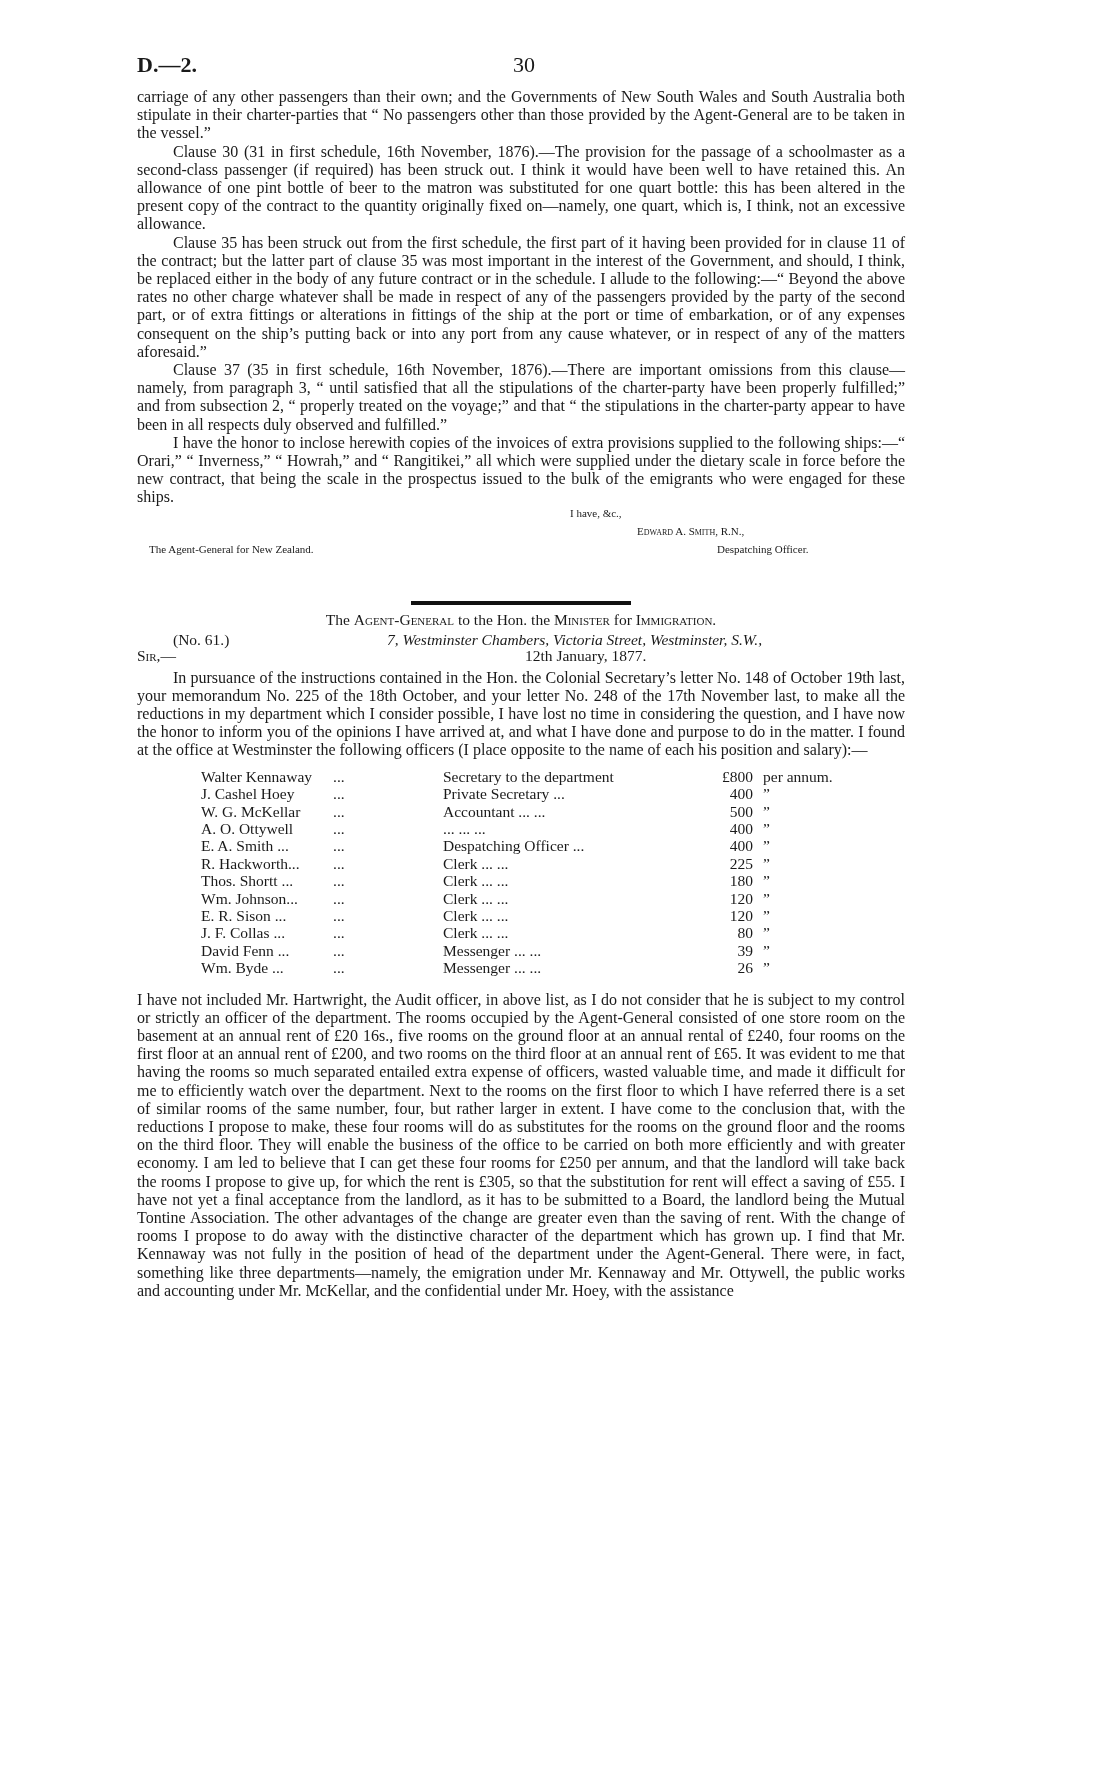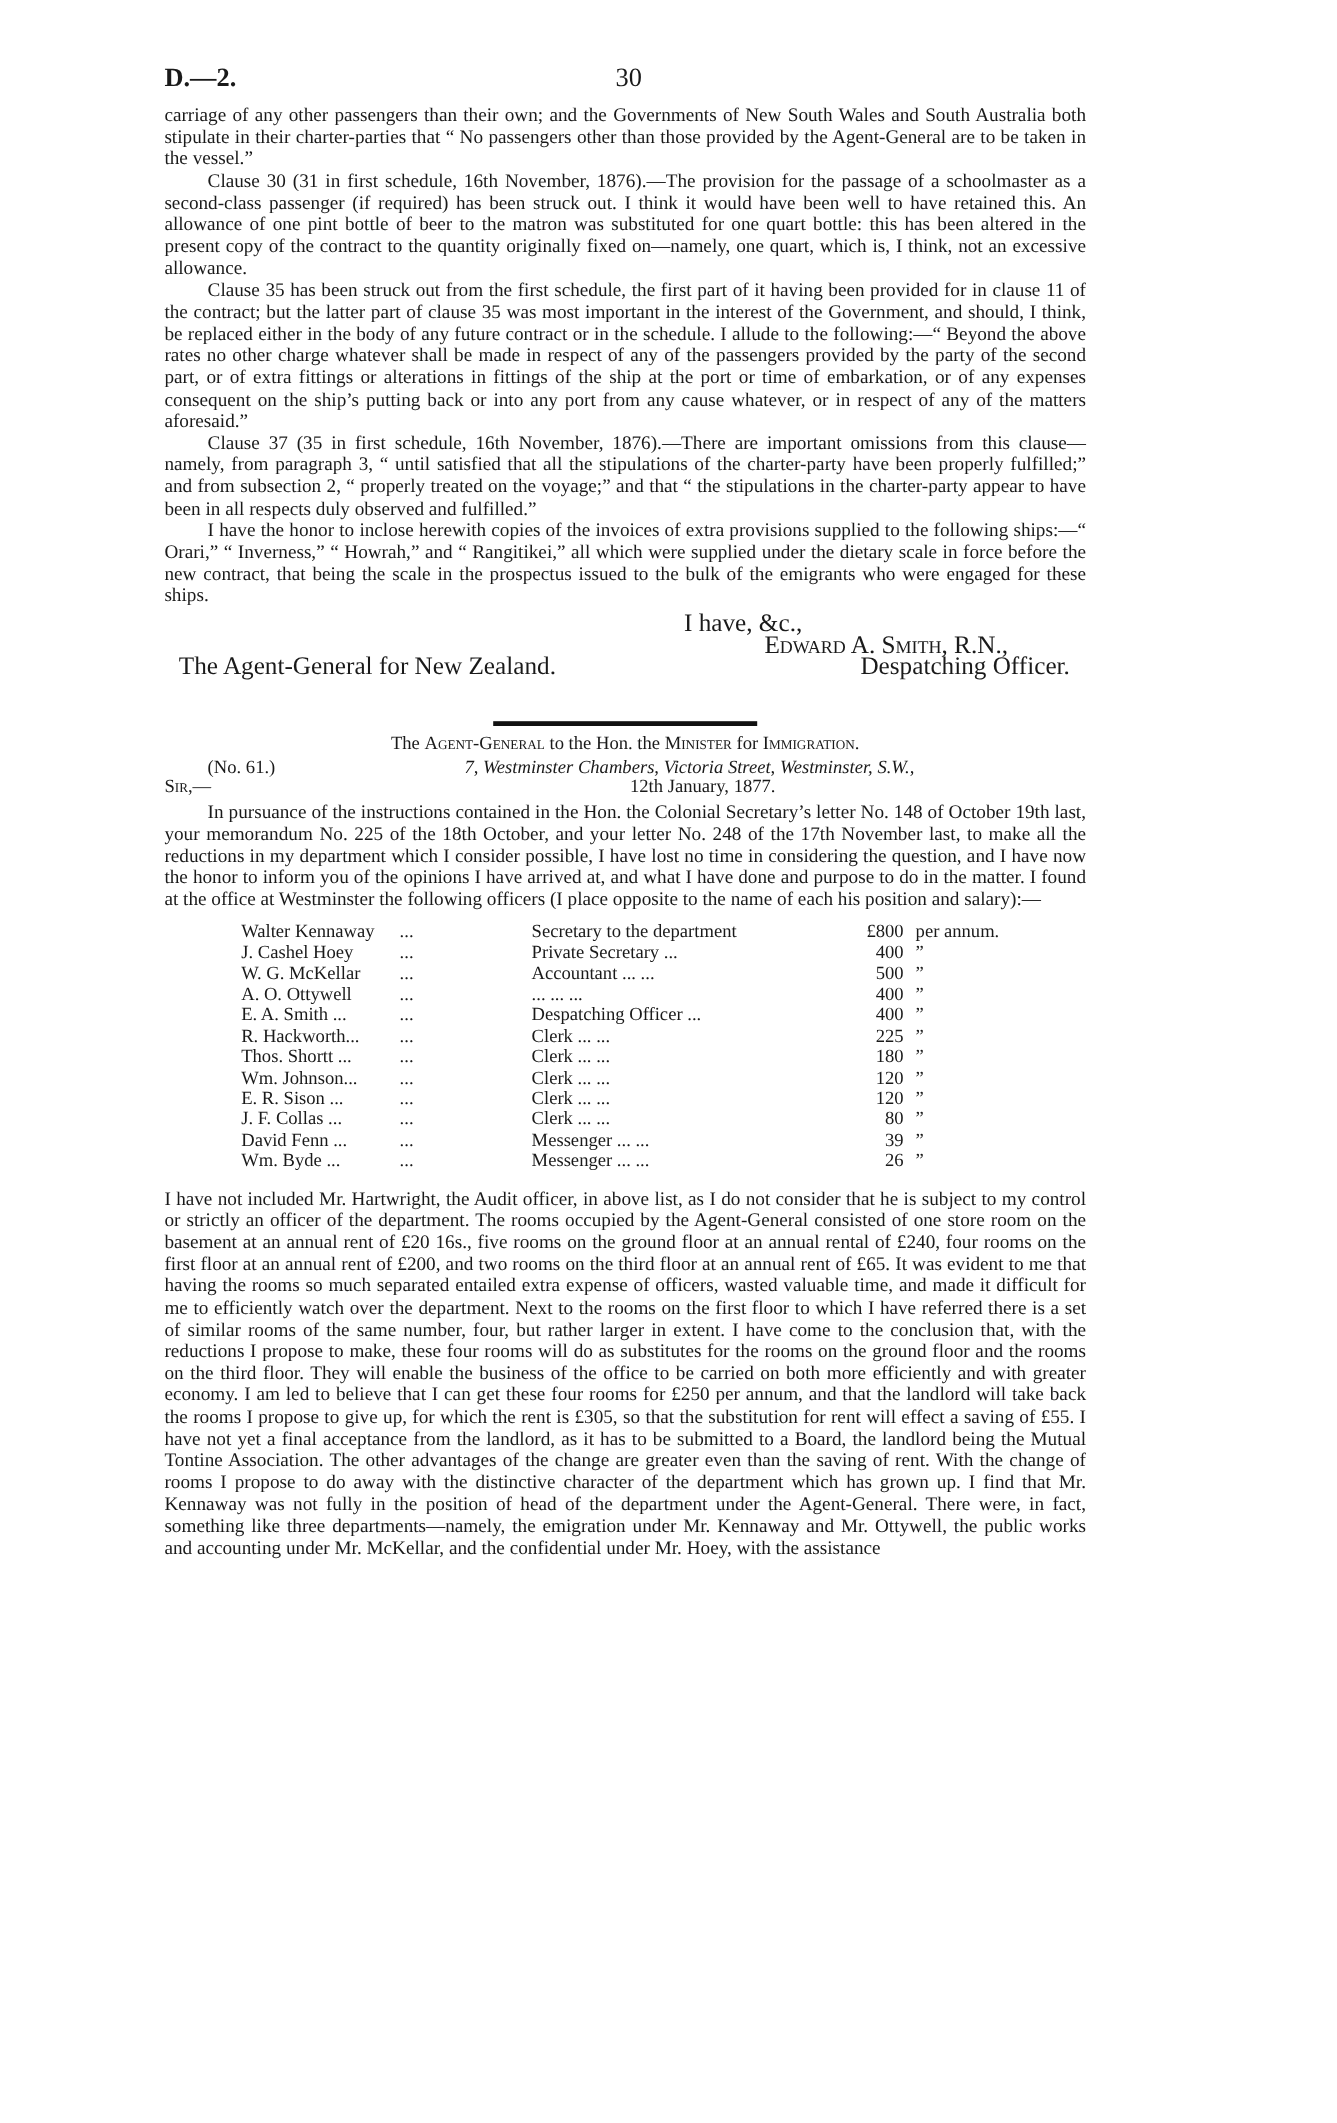"I have, &c.," .sig-block { font-size: 21px -> 11px }
